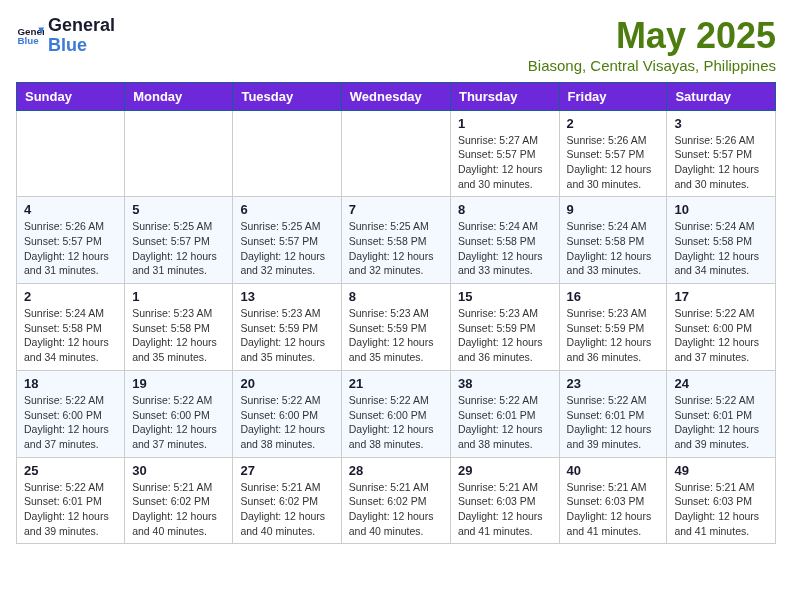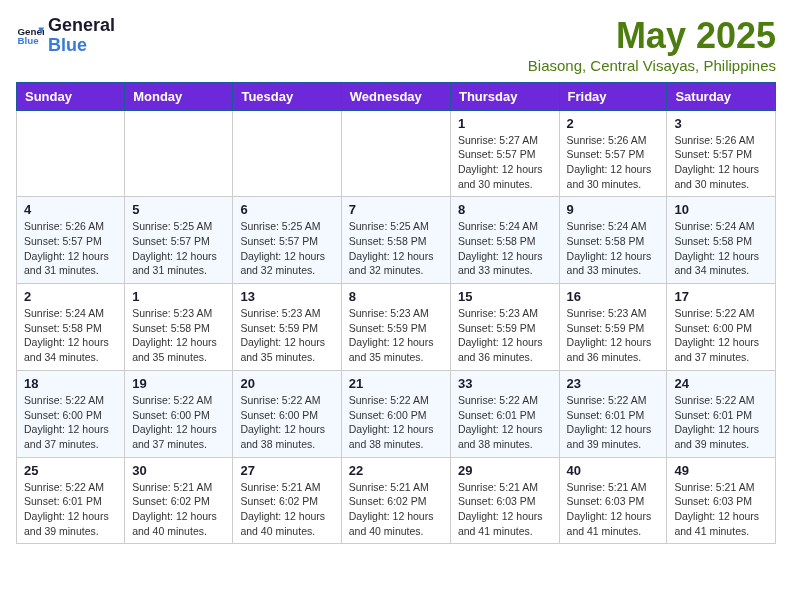"33" span.day-number { text: 33 -> 38 }
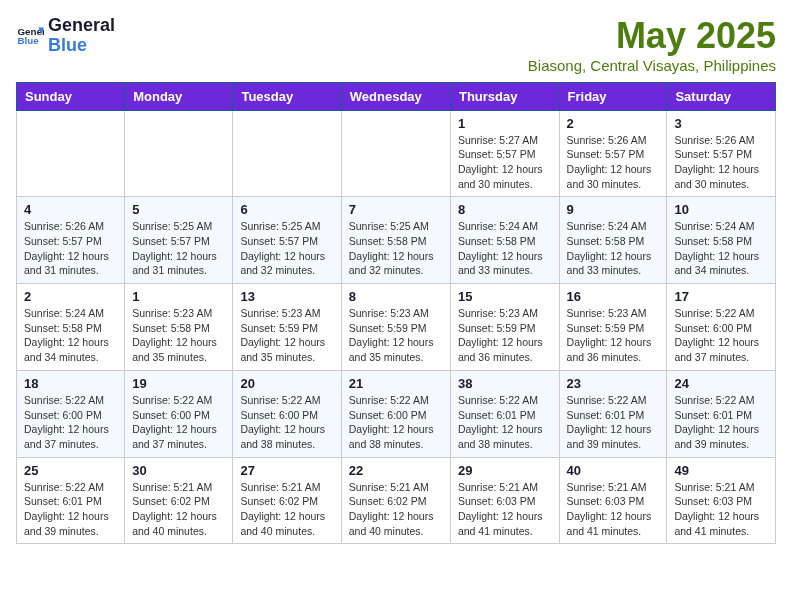"22" span.day-number { text: 22 -> 28 }
